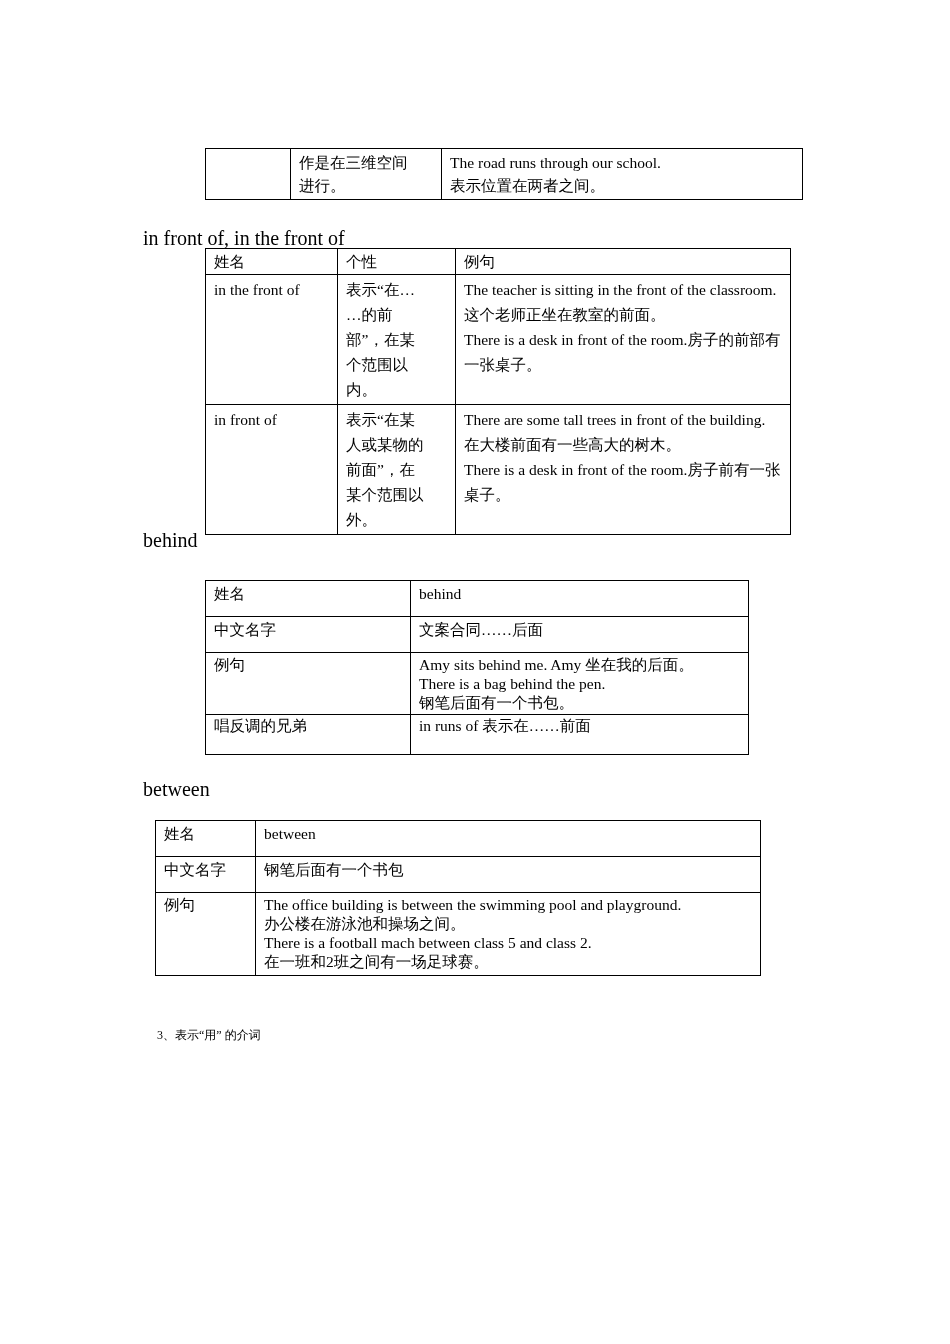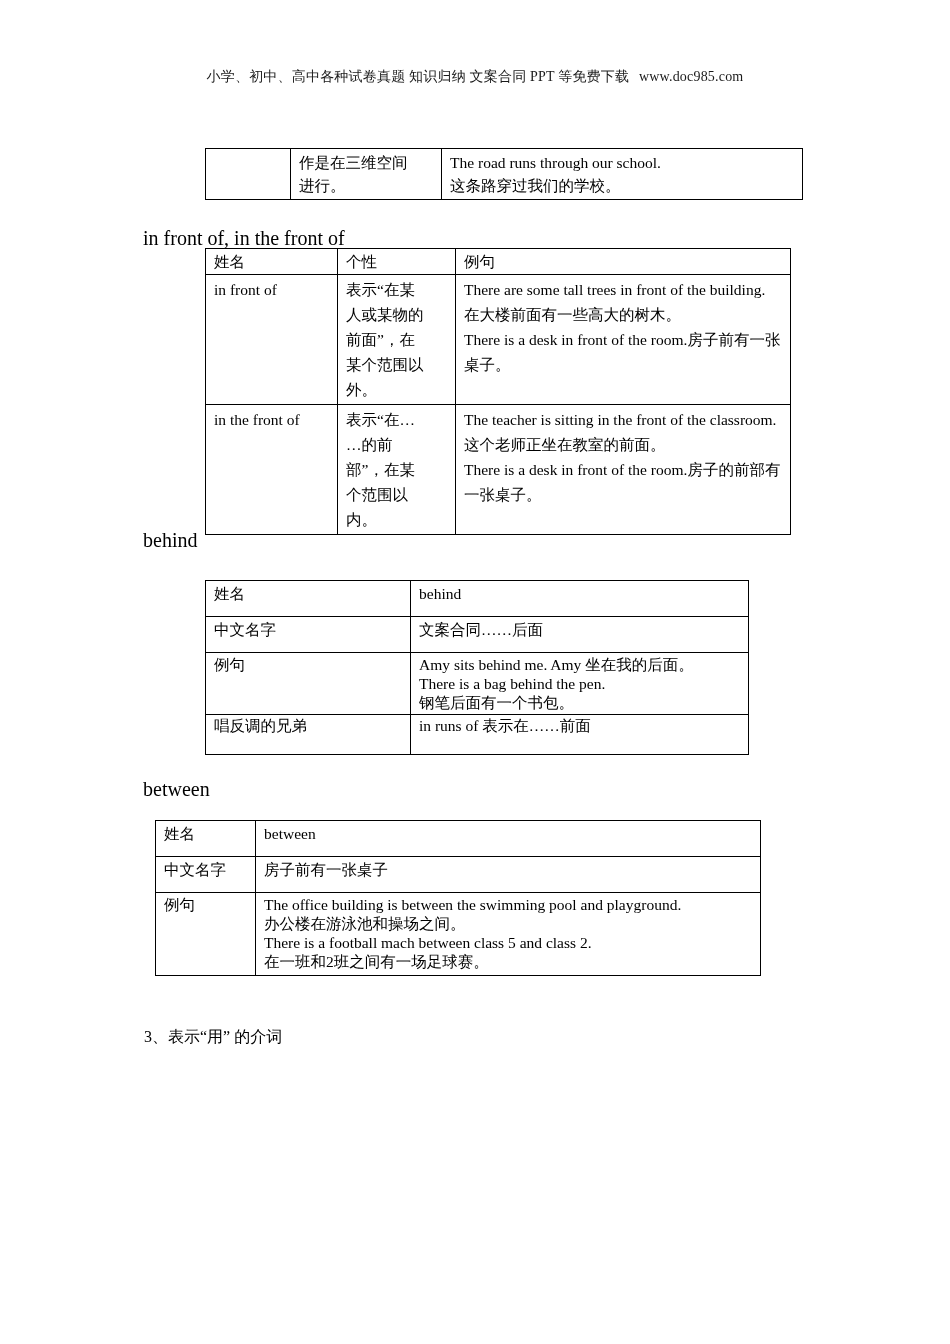"小学、初中、高中各种试卷真题 知识归纳 文案合同 PPT 等免费下载" div.doc-header { html: <div> <span>小学、初中、高中各种试卷真题 知识归纳 文案合同 PPT 等免费下载</span> <span>www.doc985.com</span> </div> -> none }
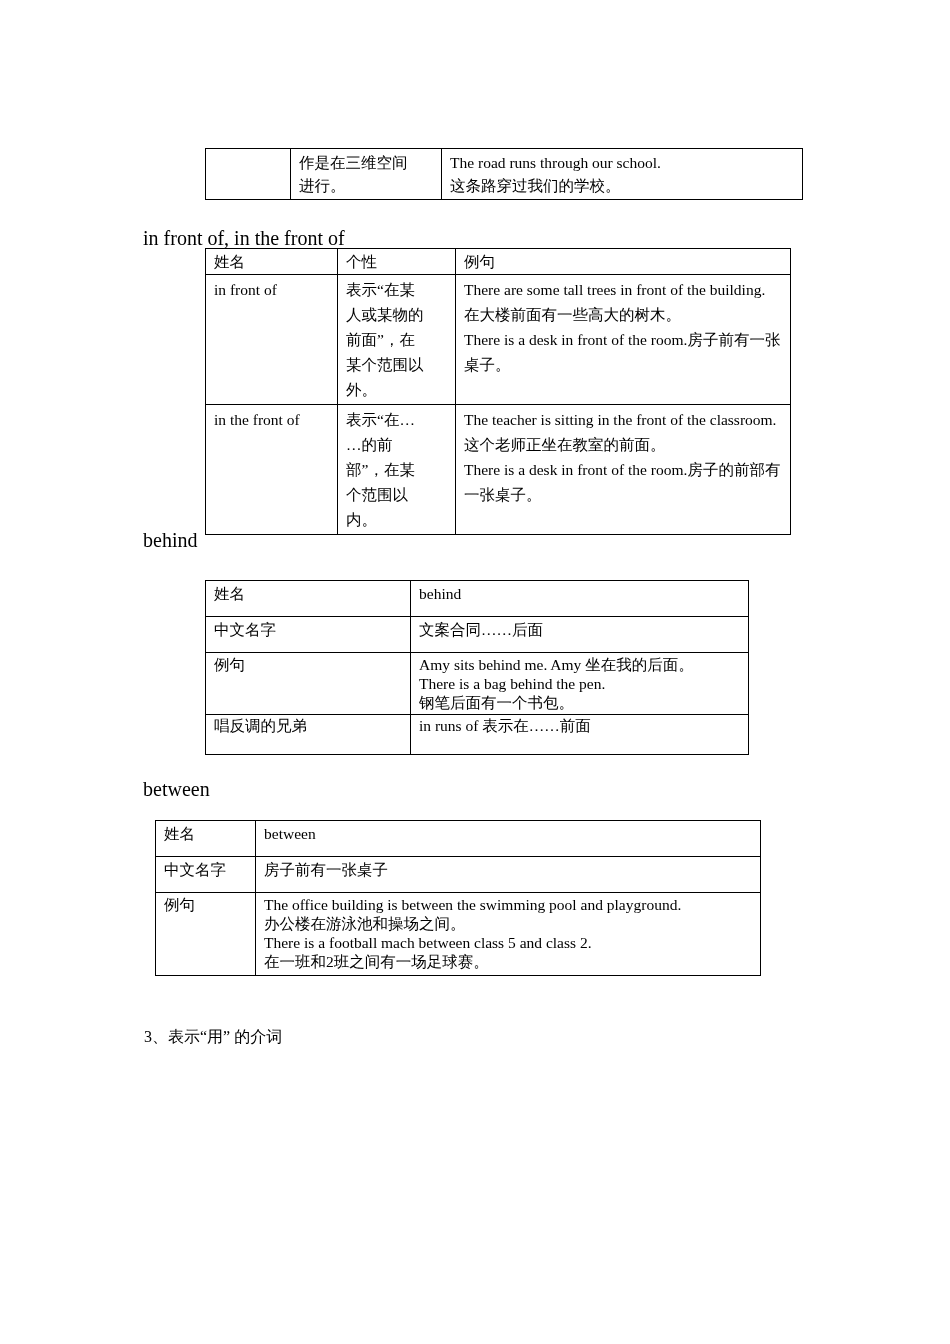"The road runs through our" td.pre { text: 这条路穿过我们的学校 -> 表示位置在两者之间 }
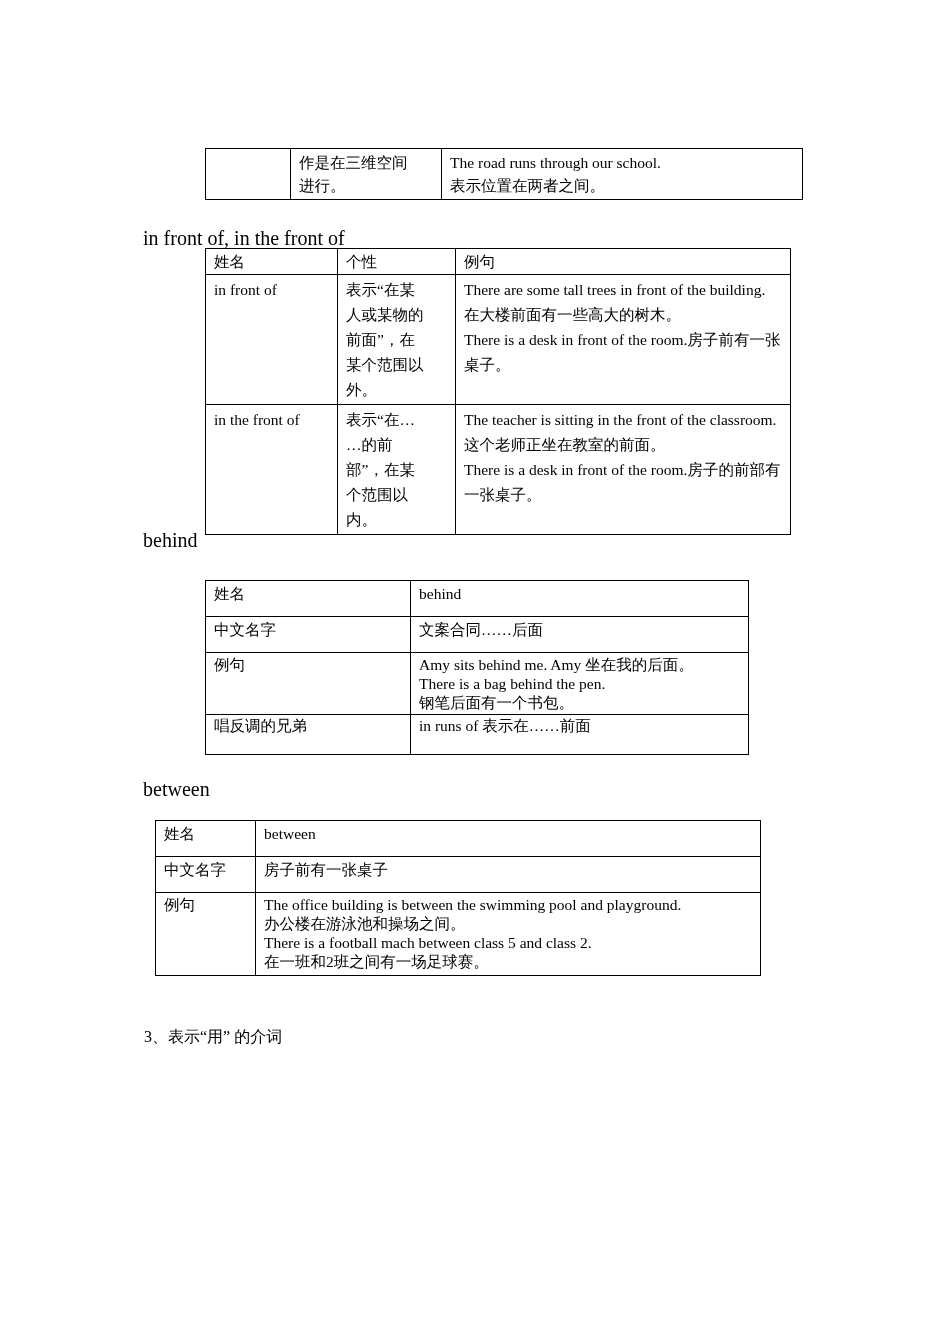"in front of" tr { order: before "in the front of" -> after "in the front of" }
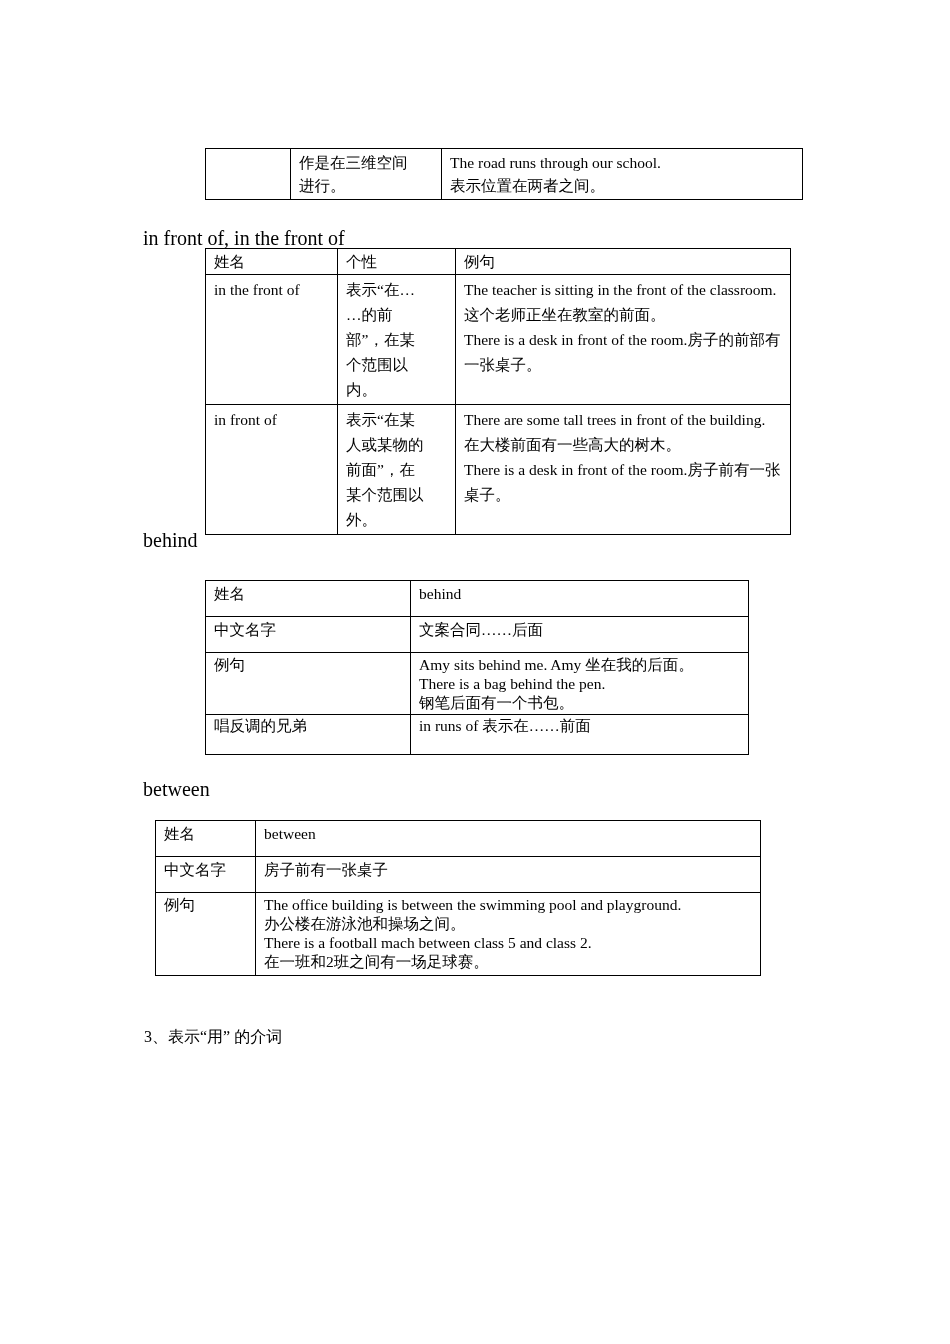"房子前有一张桌子" td.tall { text: 房子前有一张桌子 -> 钢笔后面有一个书包 }
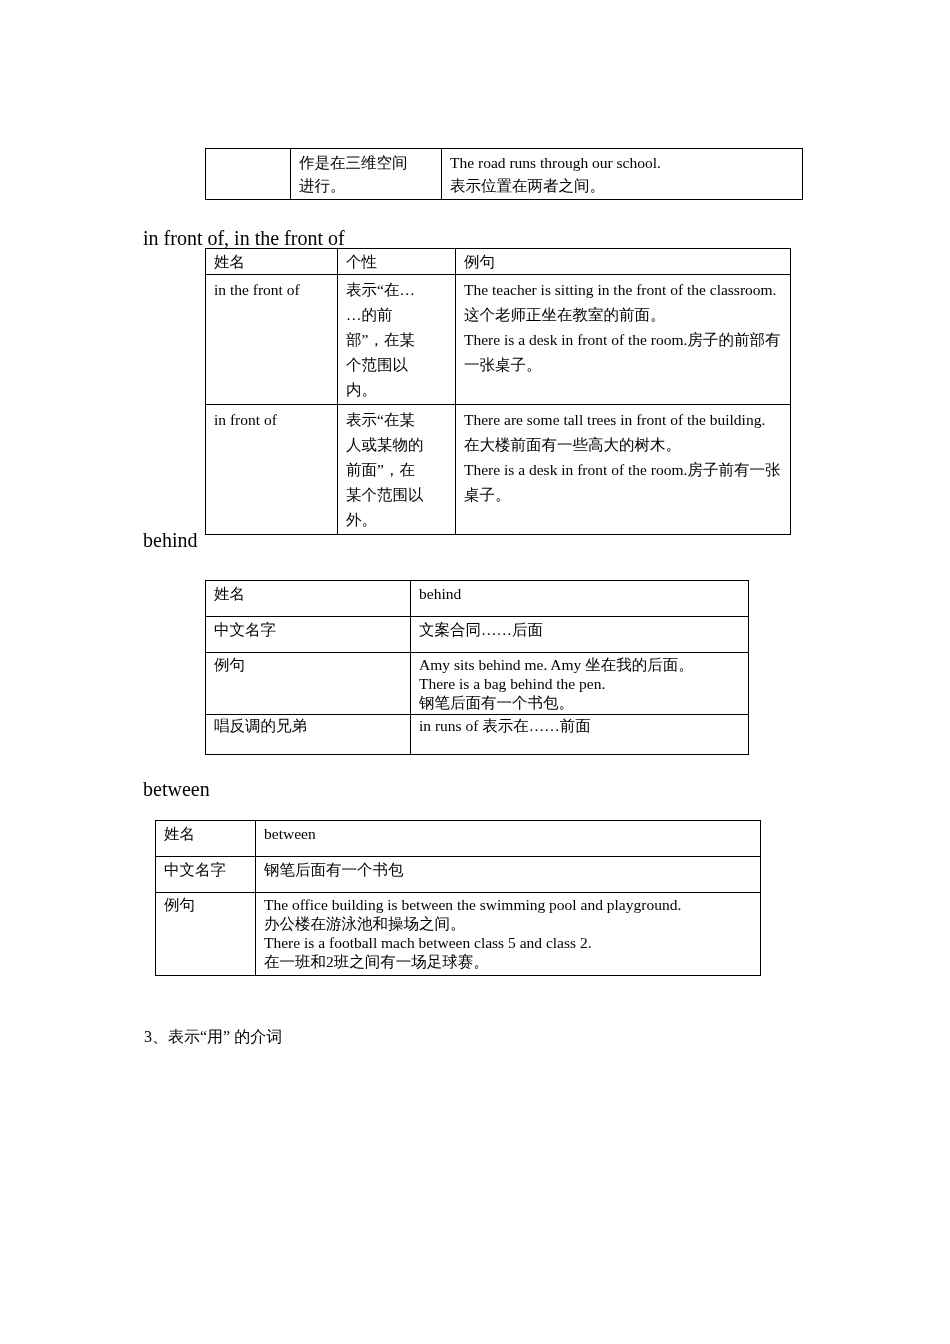"3、表示“用” 的介词" .footer-heading { font-size: 16px -> 12px; left: 144px -> 157px }
